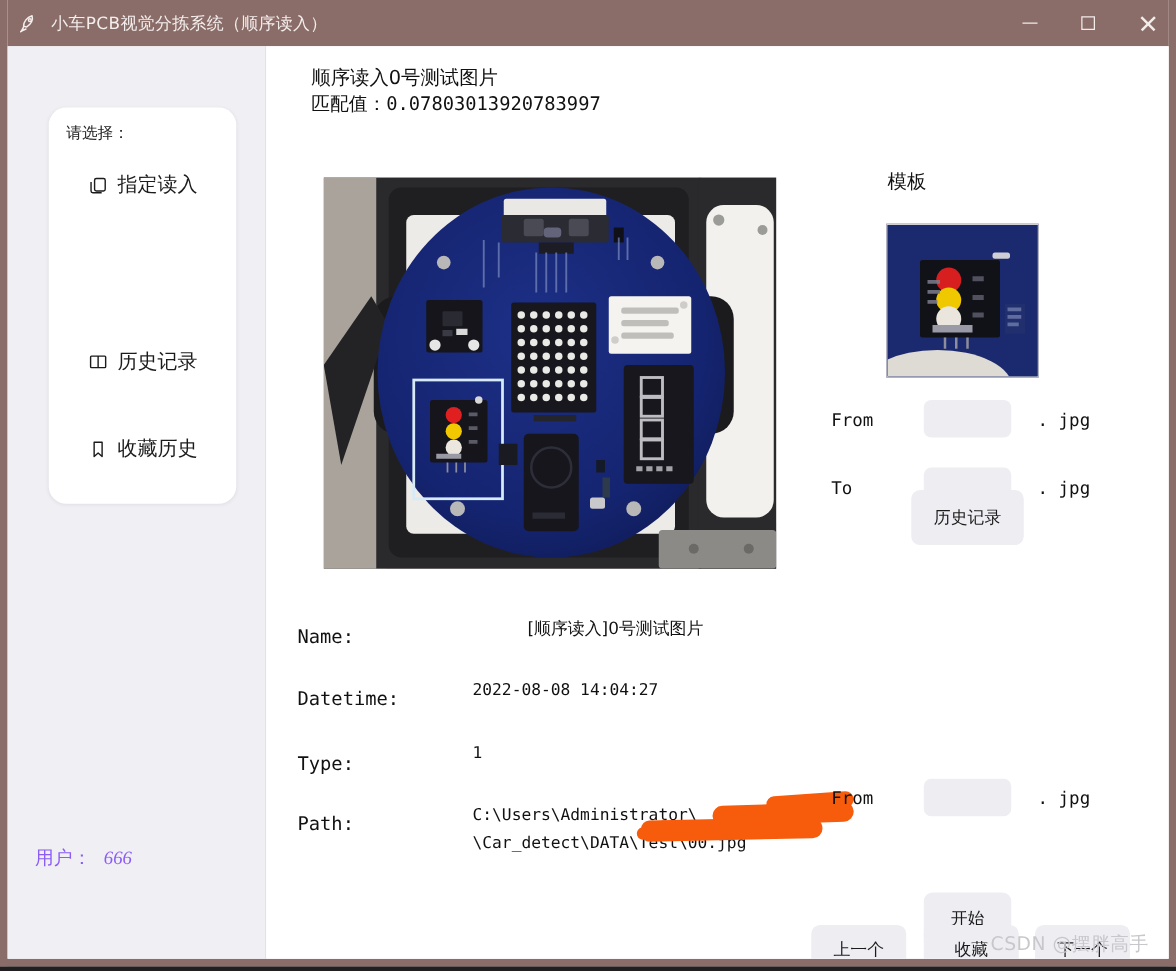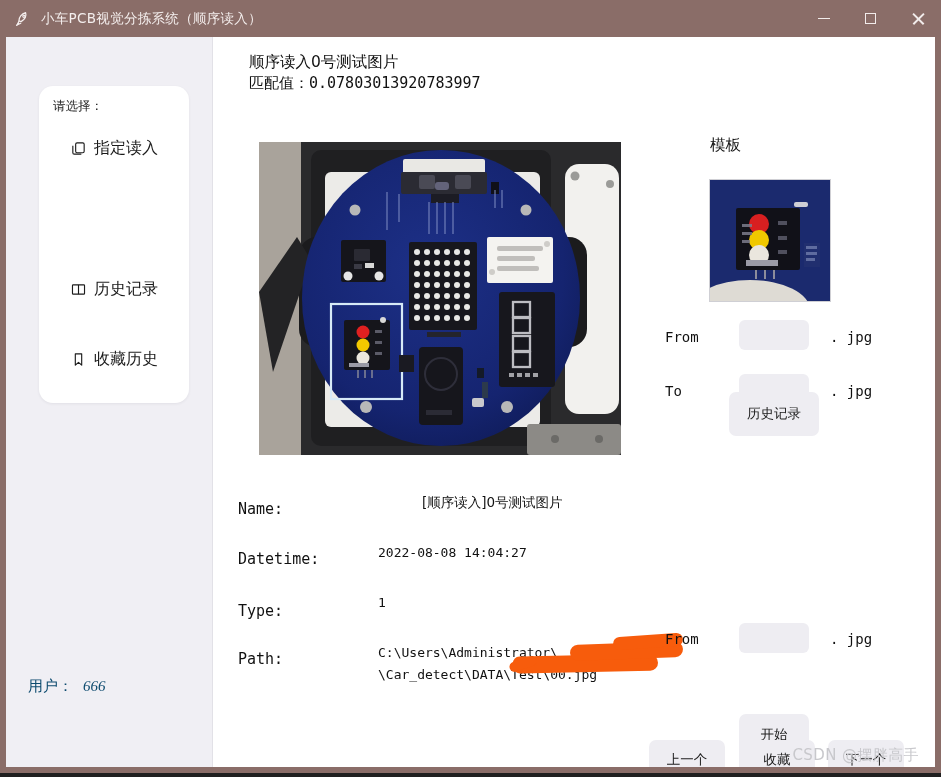"用户： 666" #user-line { color: #0c4a6e -> #8b5cf6 }
